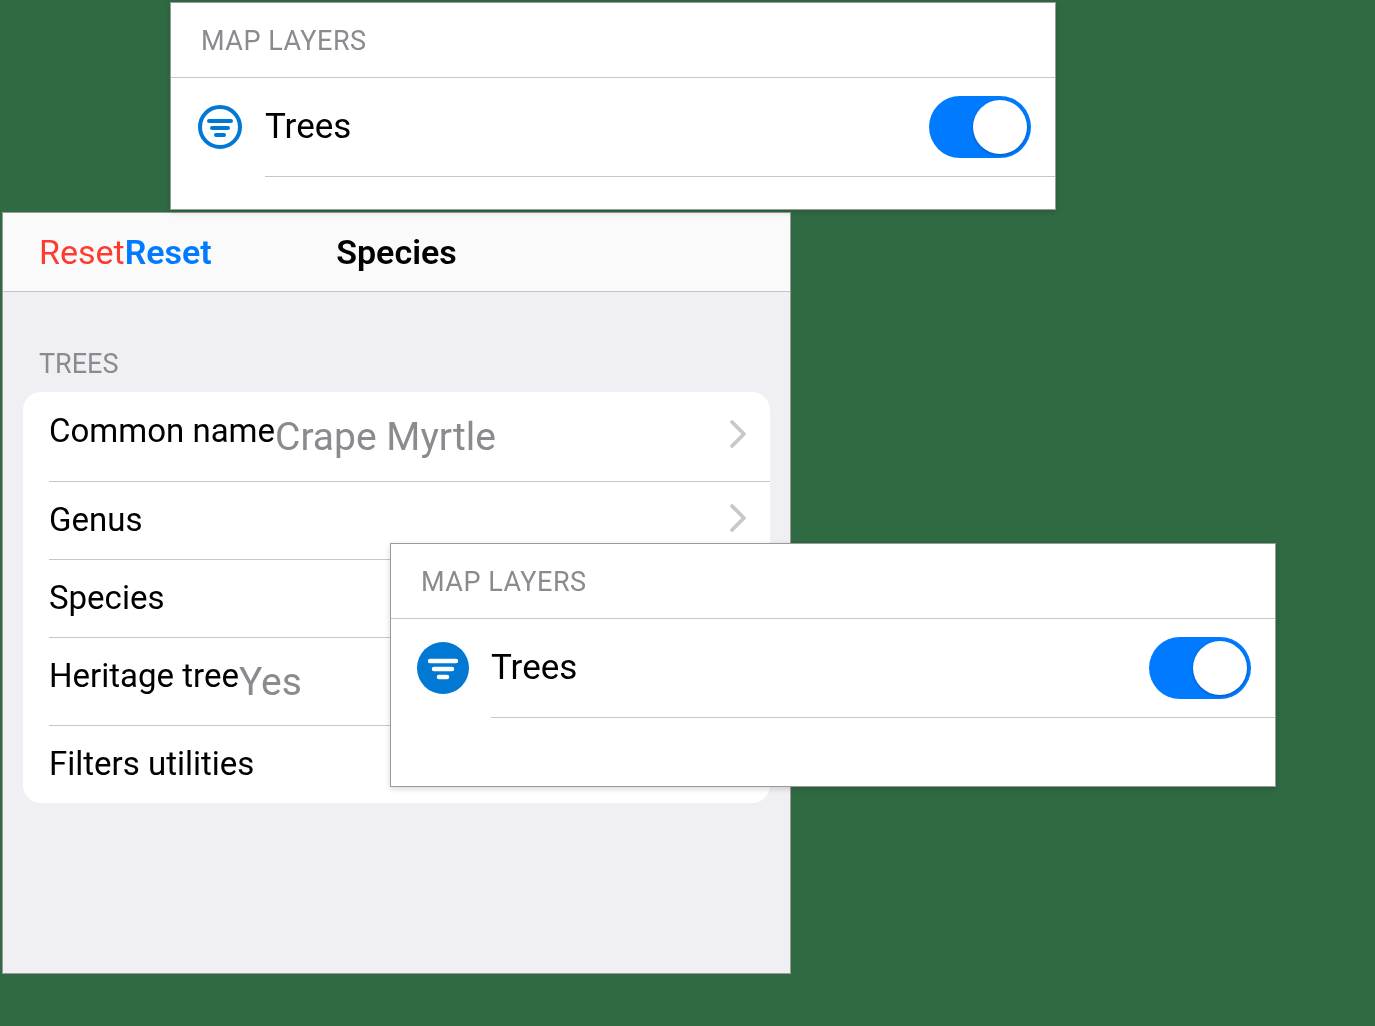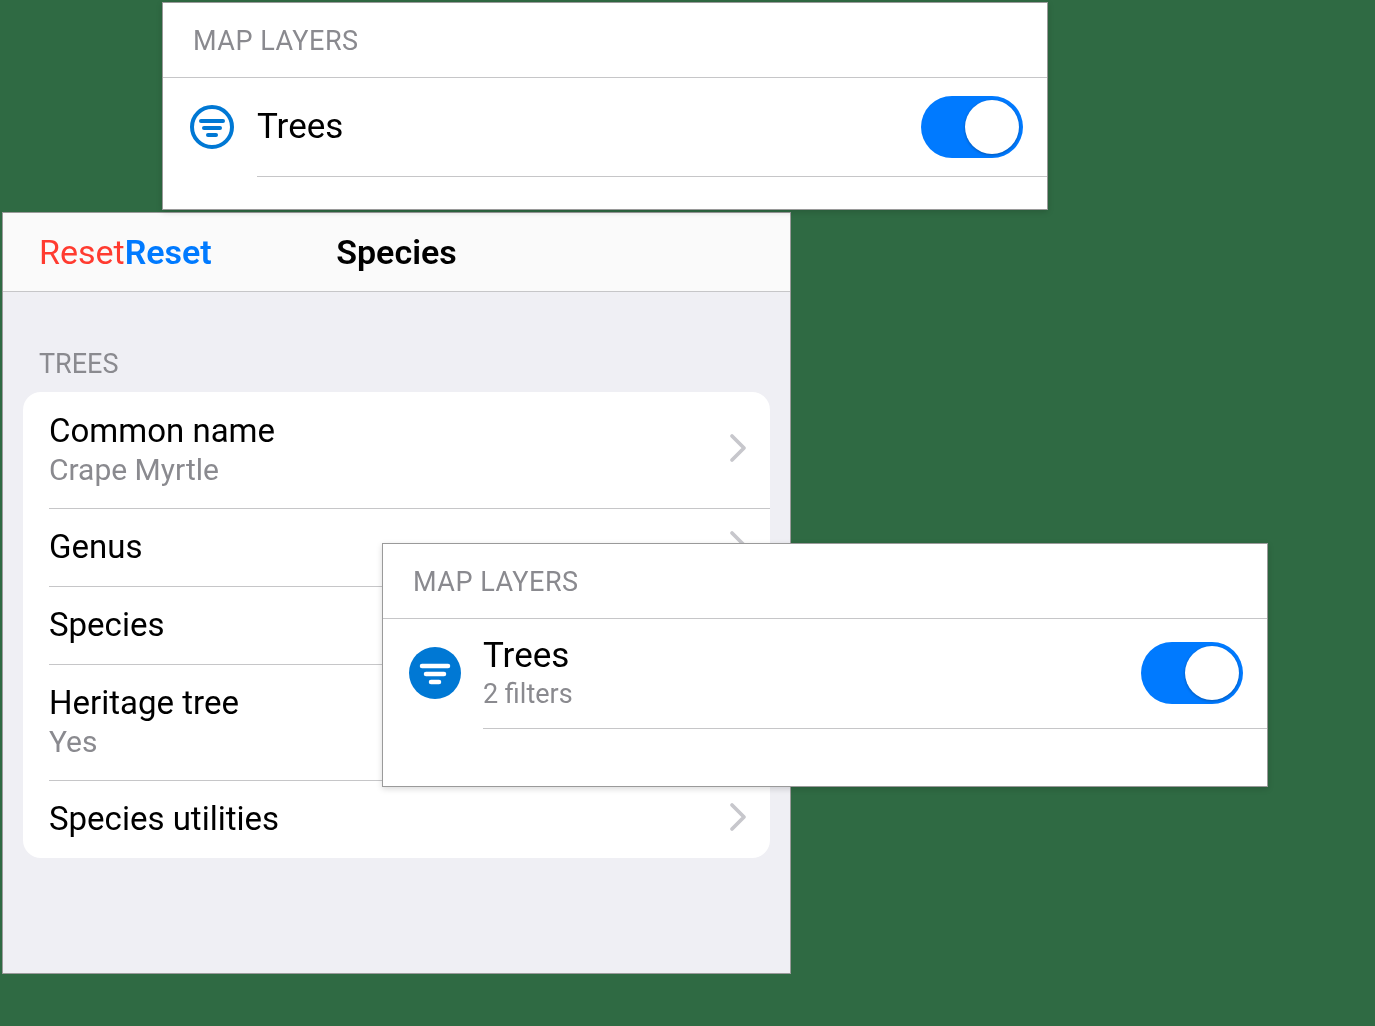"MAP LAYERS" .panel { margin-left: none -> 8px }
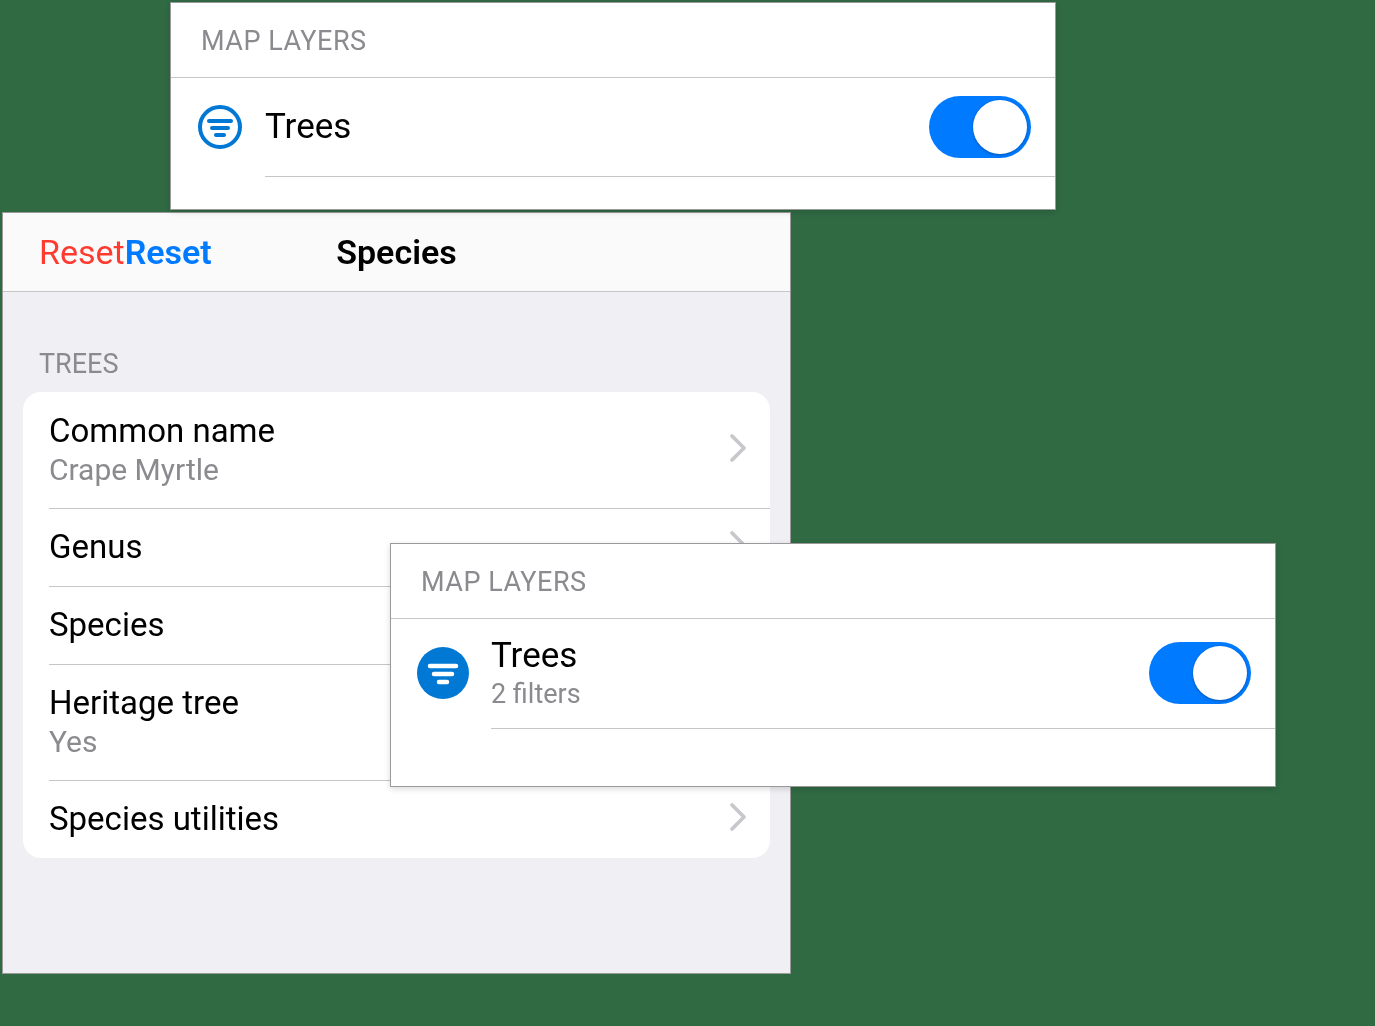"Common name" .row-text { flex-direction: column -> none; text-align: none -> right }
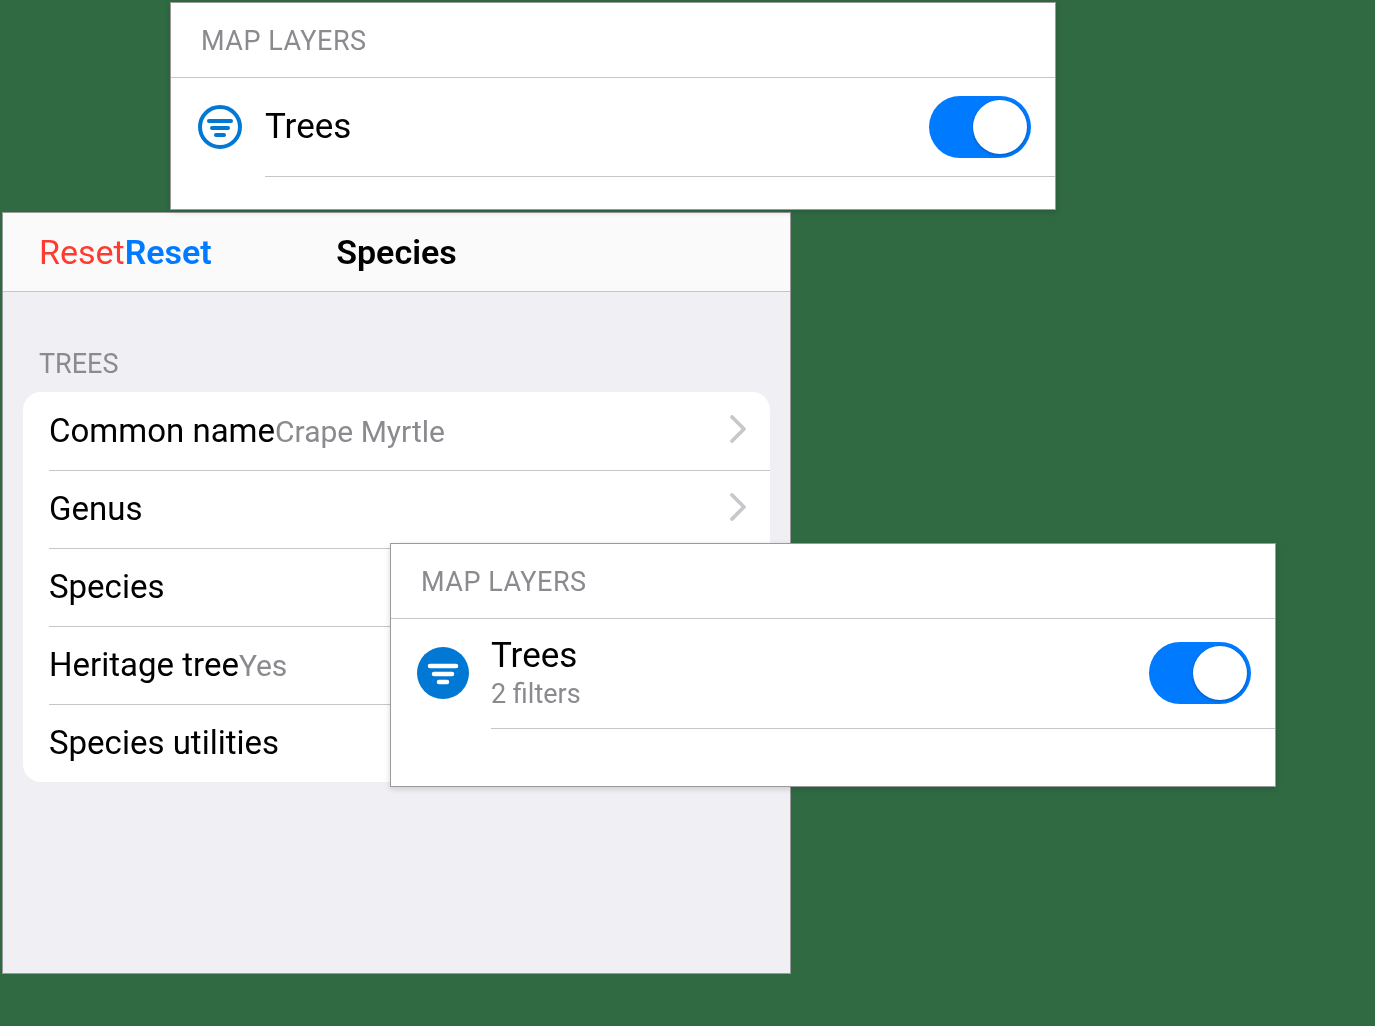"Crape Myrtle" .row-sub { font-size: 30px -> 39px }
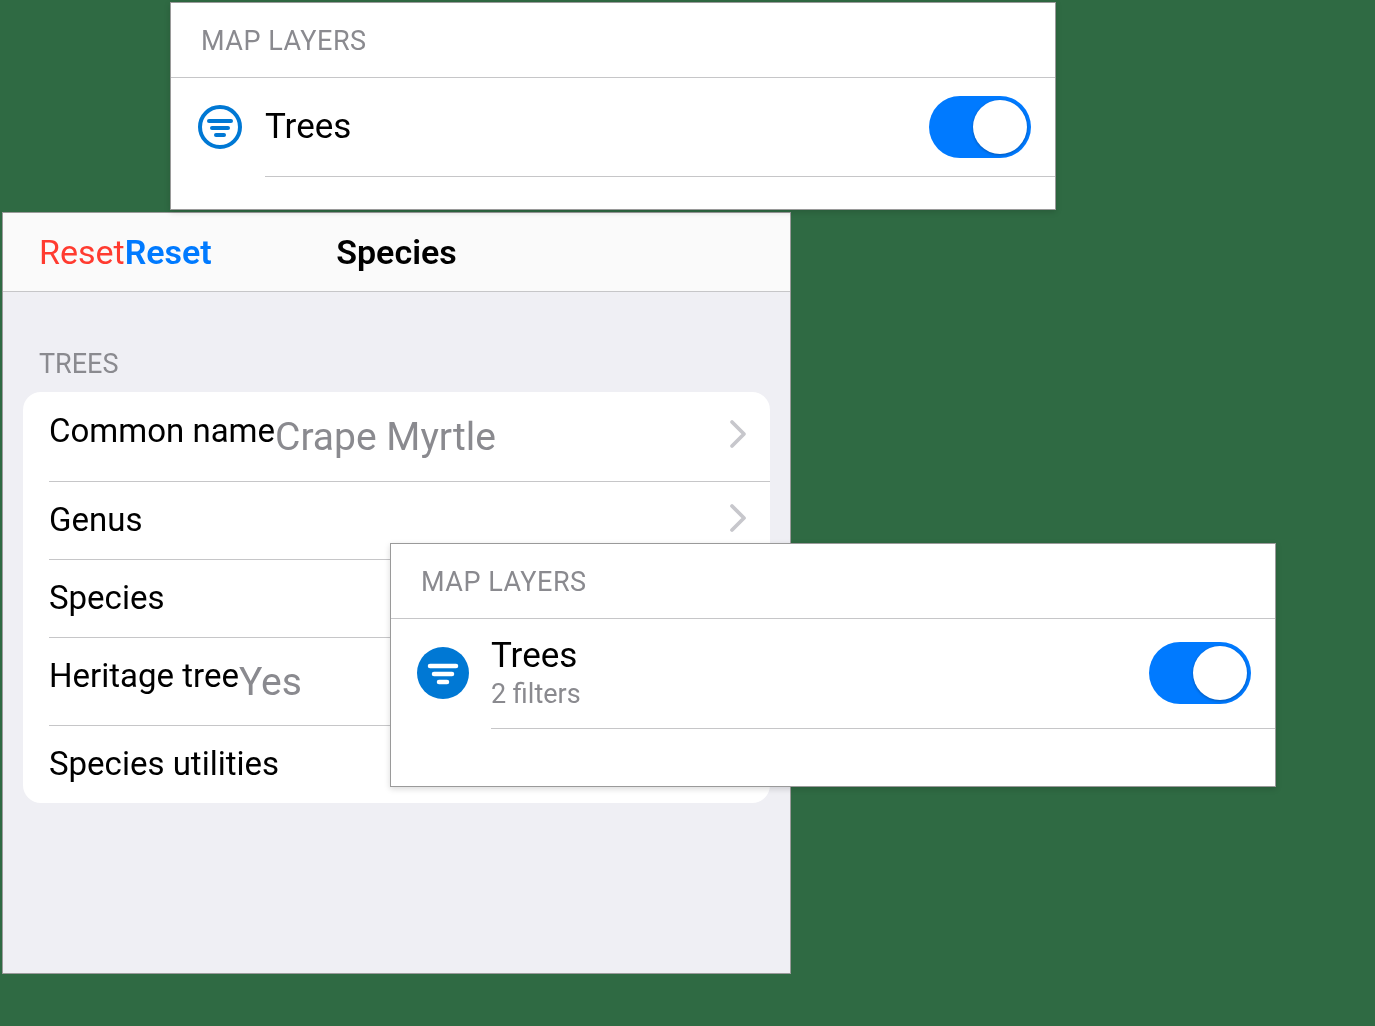"2 filters" span.layer-sub { html: <span>2 filters</span> -> none }
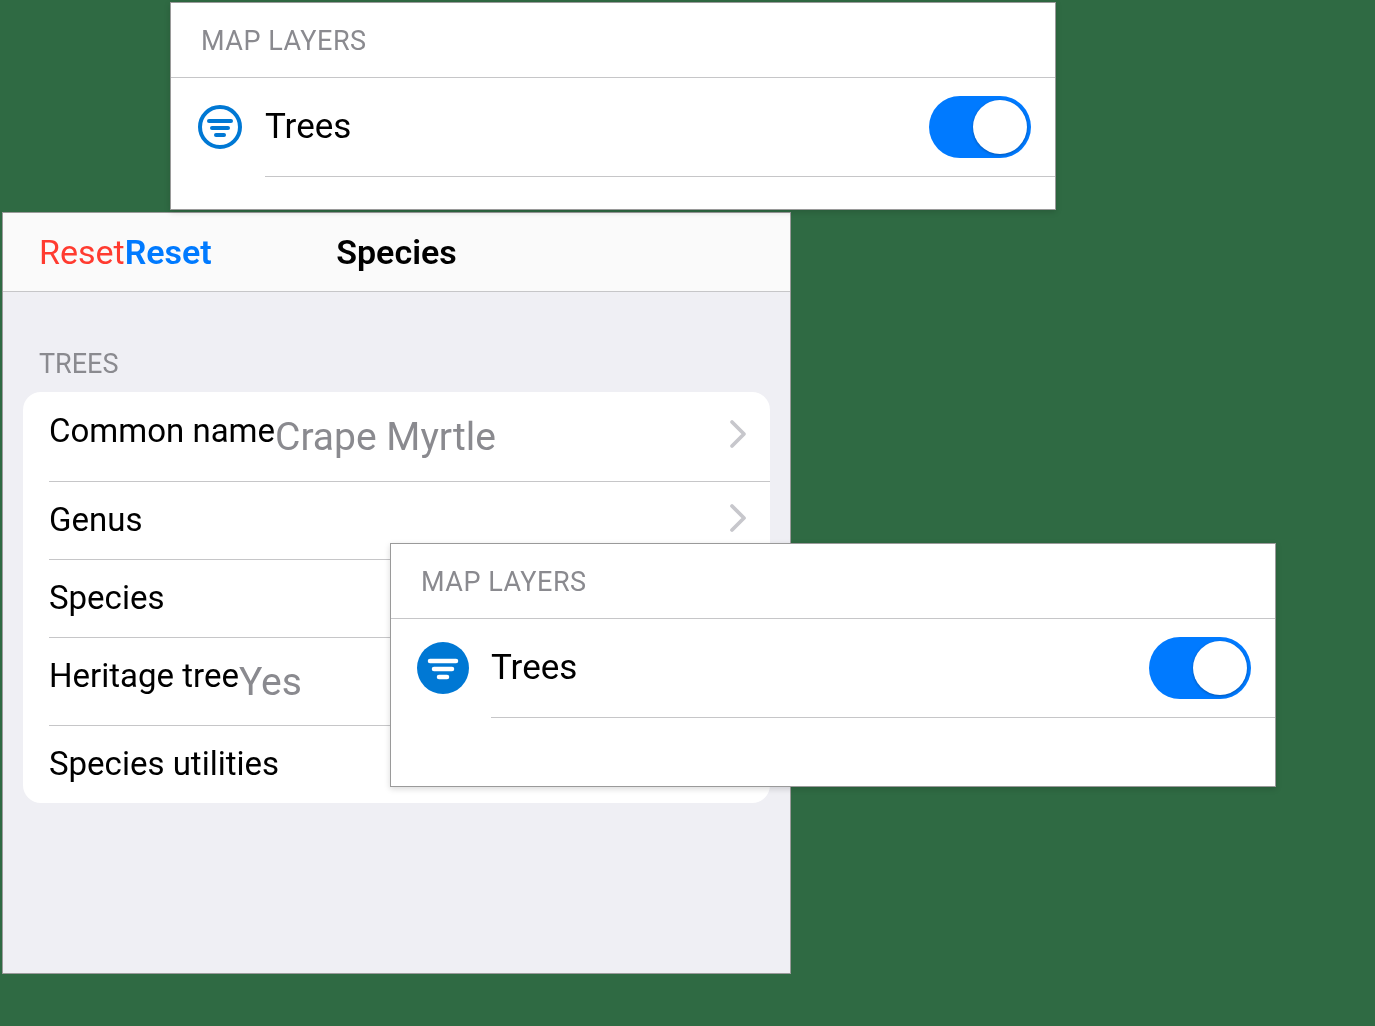"Species utilities" span.row-title { text: Species -> Filters }
